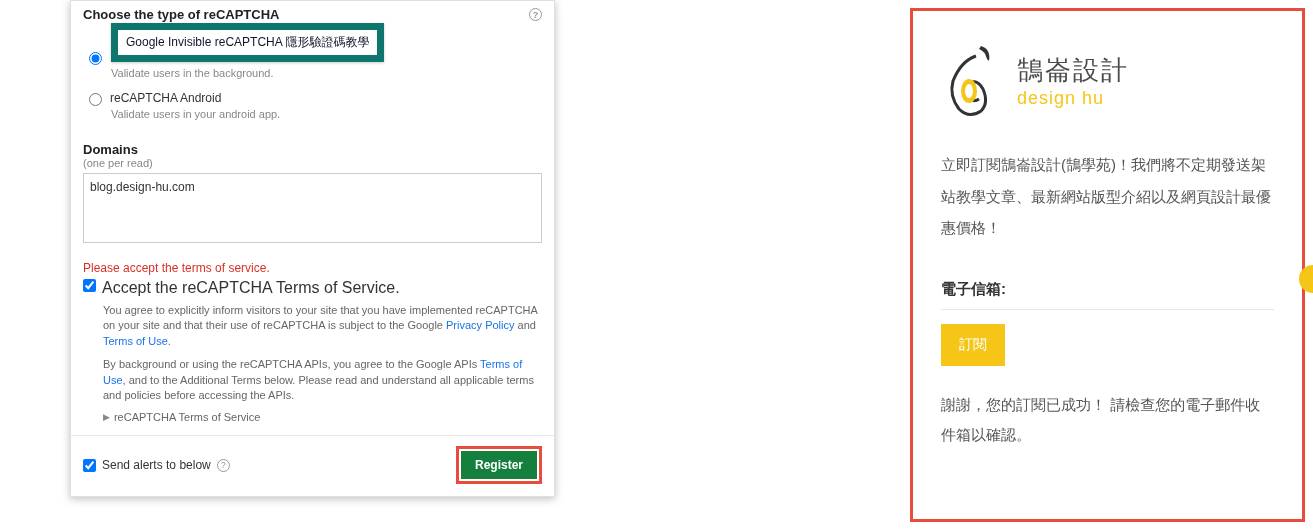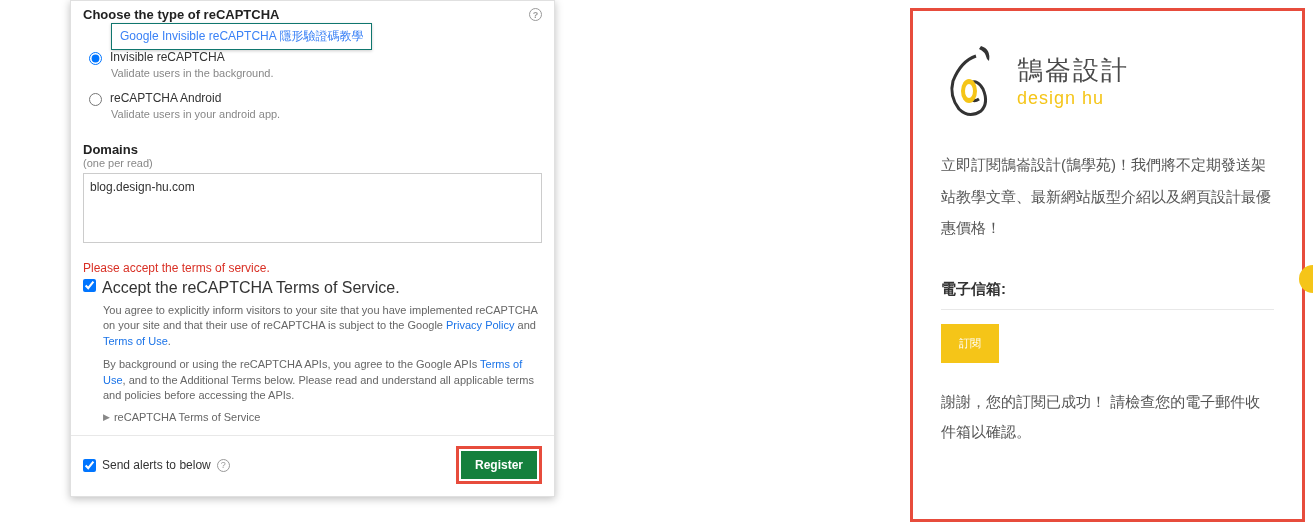"Google Invisible reCAPTCHA 隱形驗證碼教學" .tooltip { border: 1px solid #0f766e -> 7px solid #0f766e; color: #3b82f6 -> #0f172a }
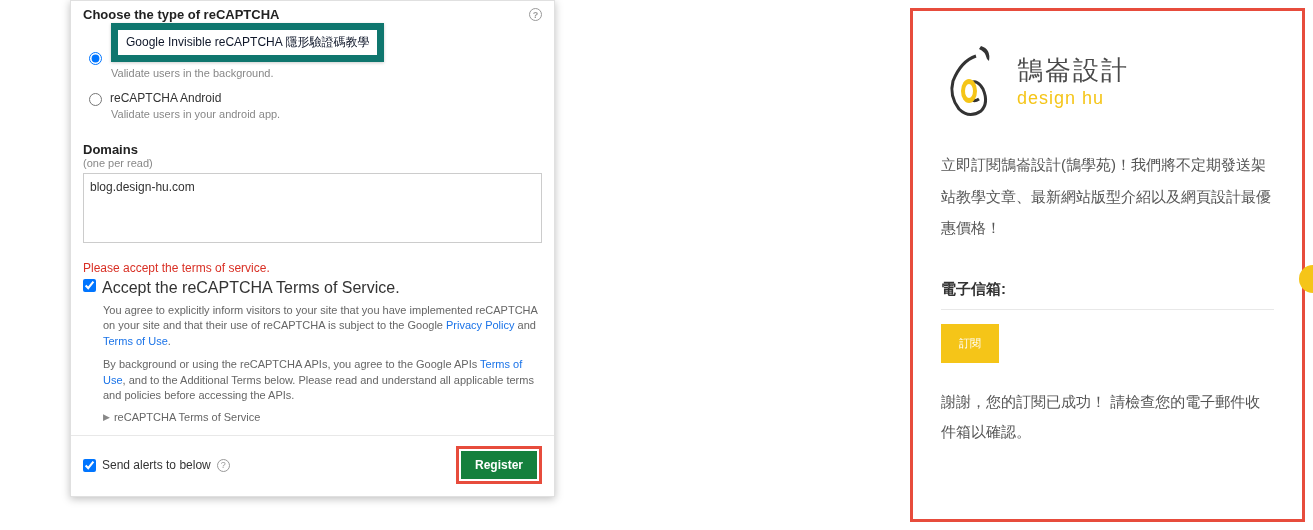"訂閱" .subscribe-btn { font-size: 11px -> 14px }
